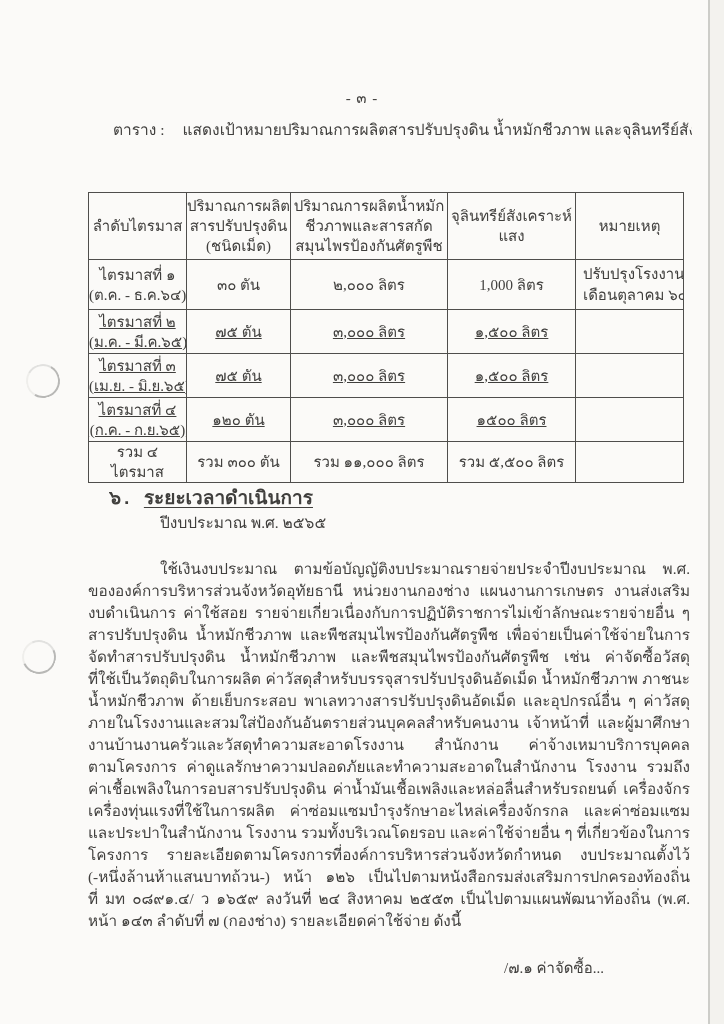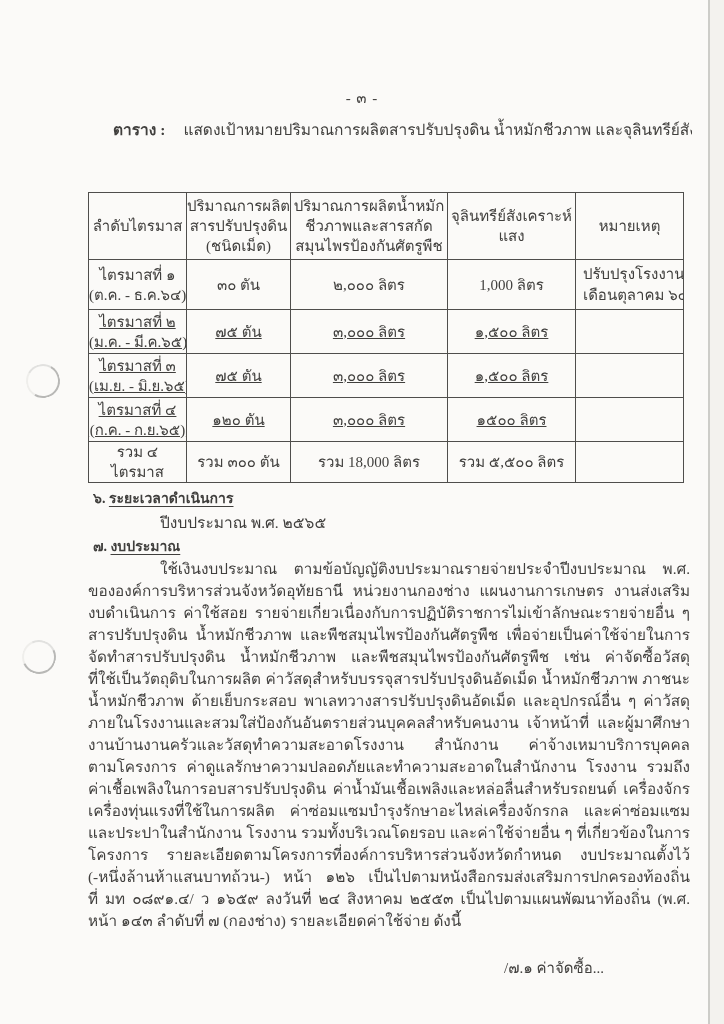"ตาราง :" .caption .cap-label { font-weight: bold -> normal }
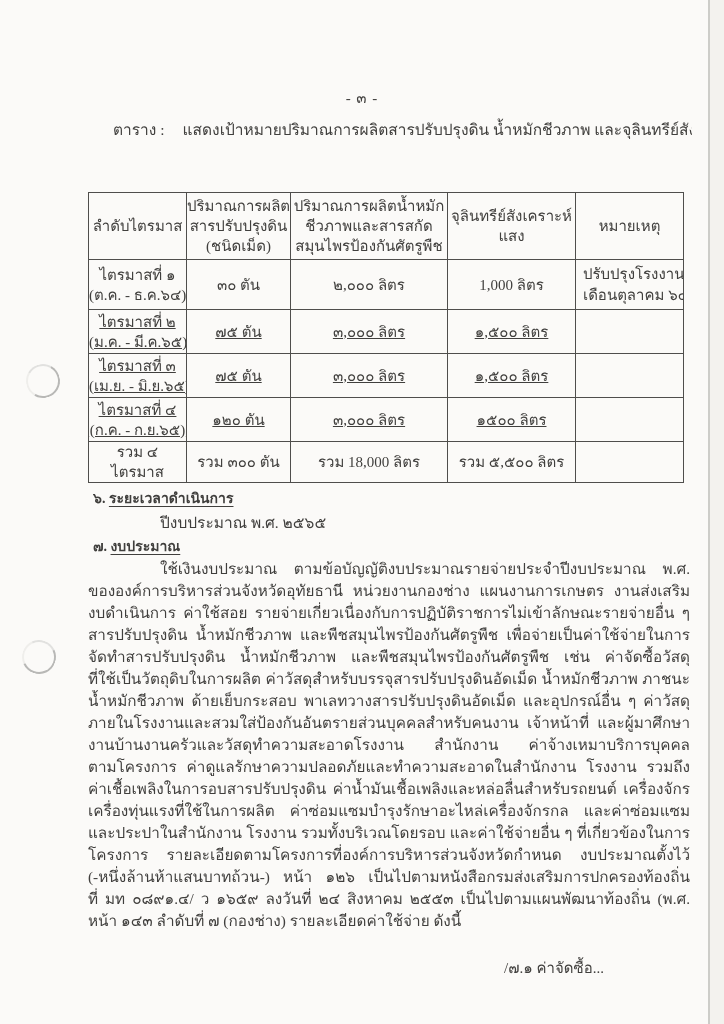"รวม 18,000 ลิตร" td { text: 18,000 -> ๑๑,๐๐๐ }
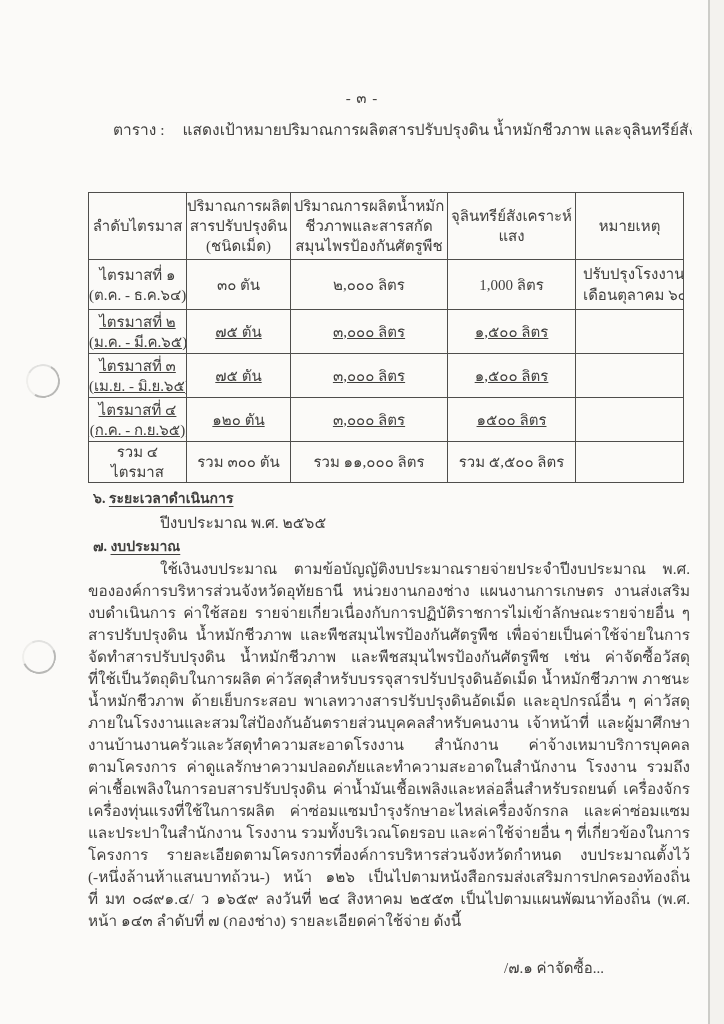"๖. ระยะเวลาดำเนินการ" .sec-head { font-family: none -> Liberation Mono, monospace; font-size: 14px -> 19px; left: 93px -> 109px }
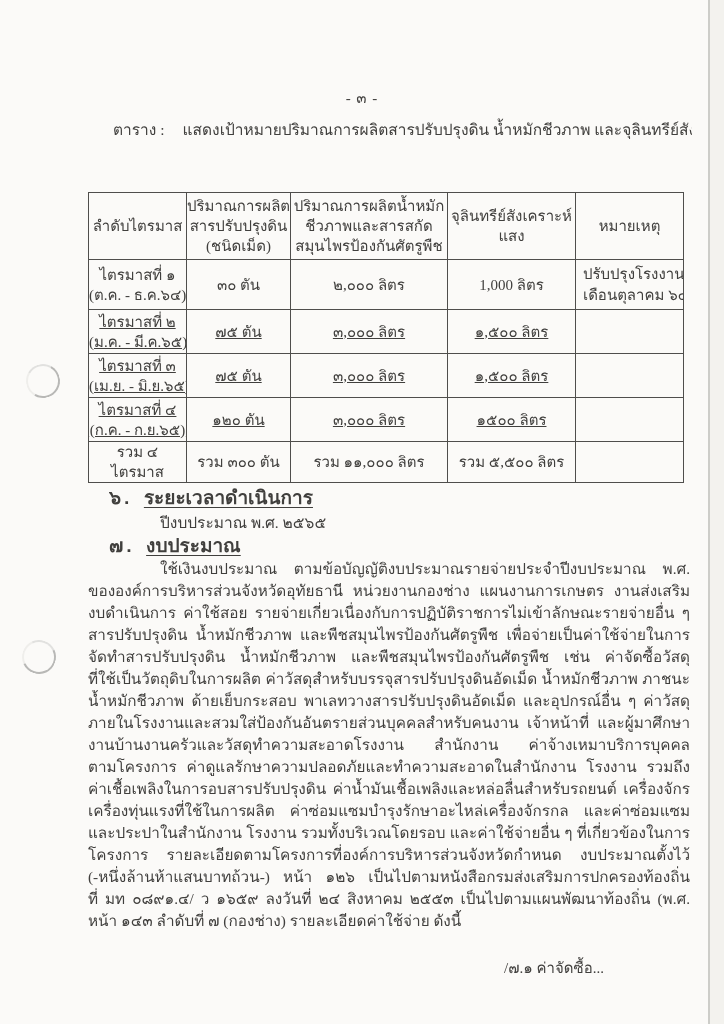"๗. งบประมาณ" div.sec-head { html: <div> <span>๗.</span> <span>งบประมาณ</span> </div> -> none }
